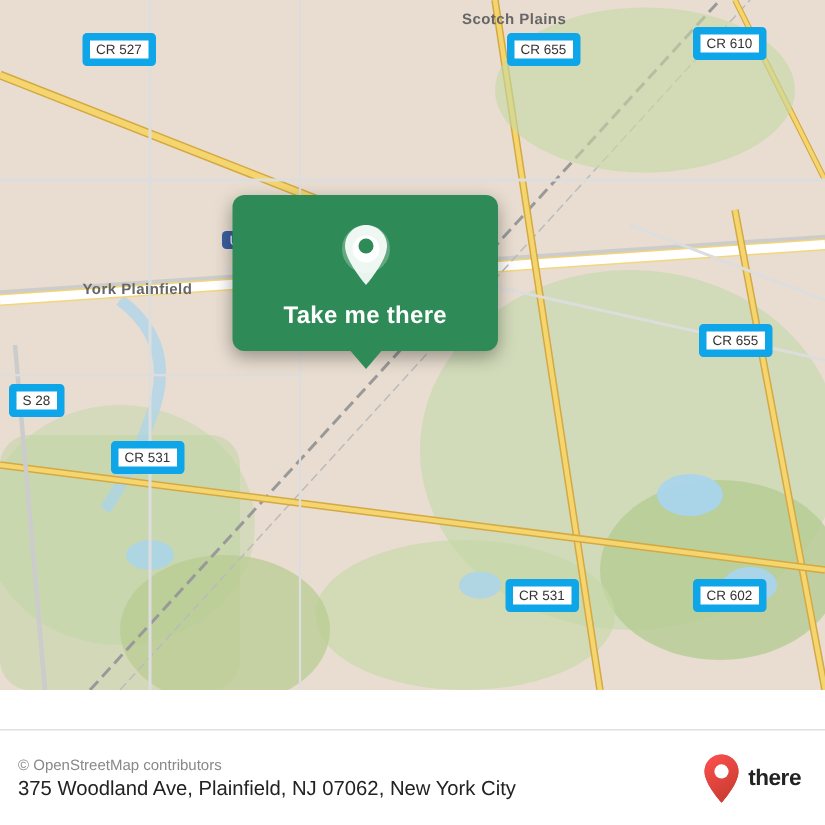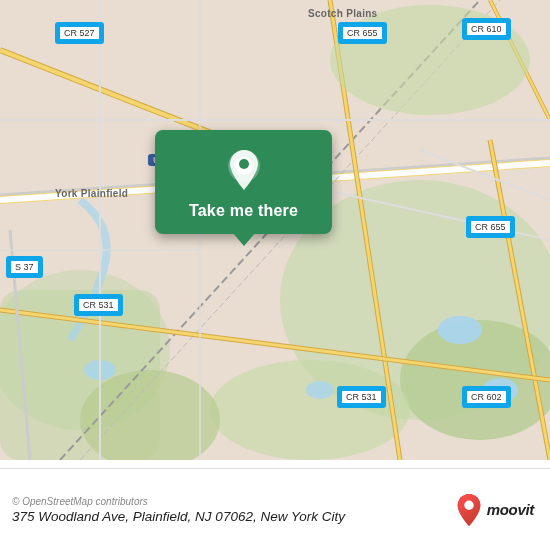"S 37" div.road-label { text: 37 -> 28 }
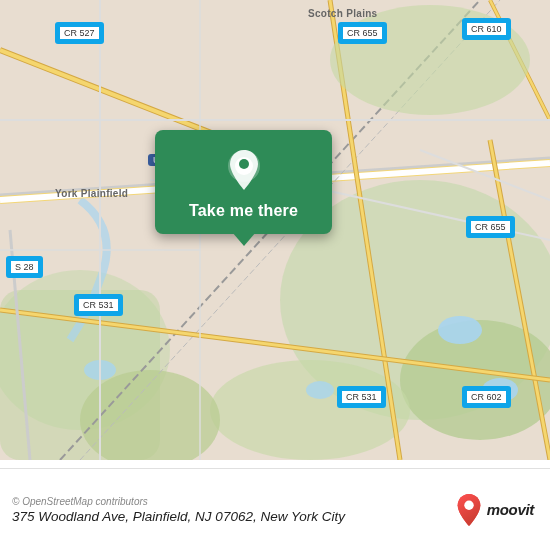"© OpenStreetMap contributors" #bottom-bar { font-style: italic -> none; height: 82px -> 64px }
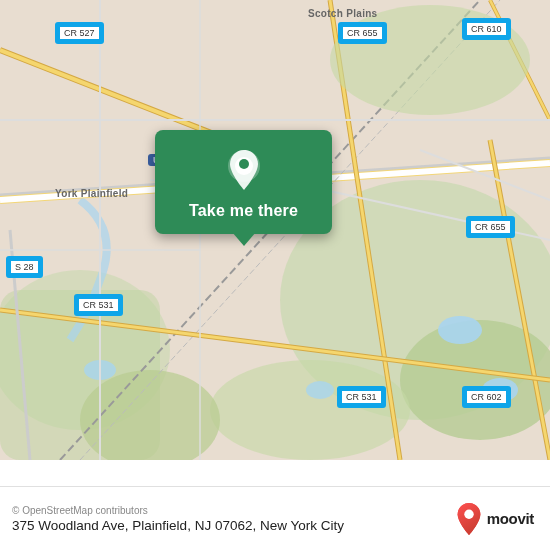"moovit" span.moovit-text { text: moovit -> there }
